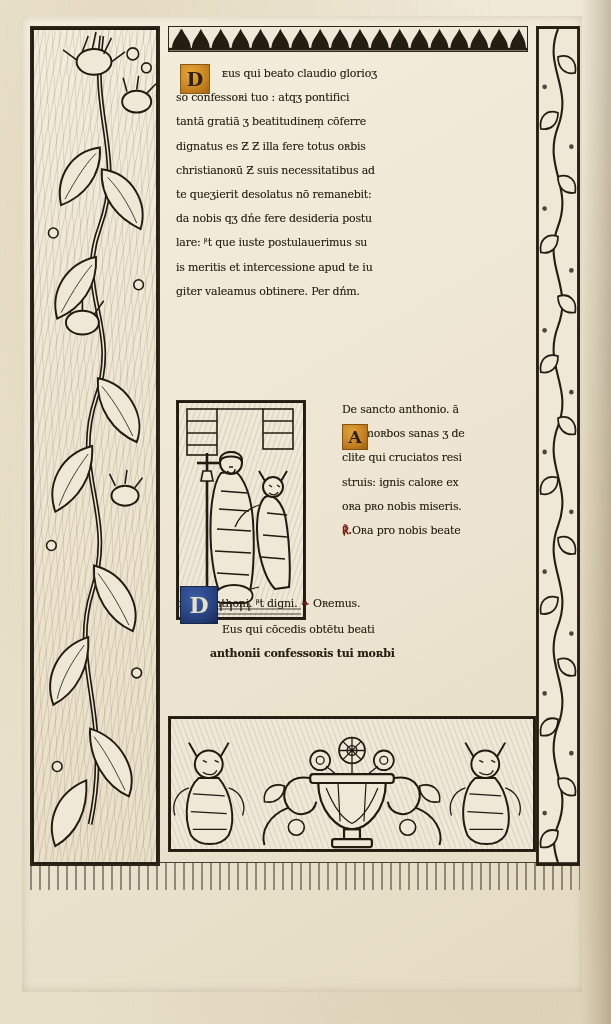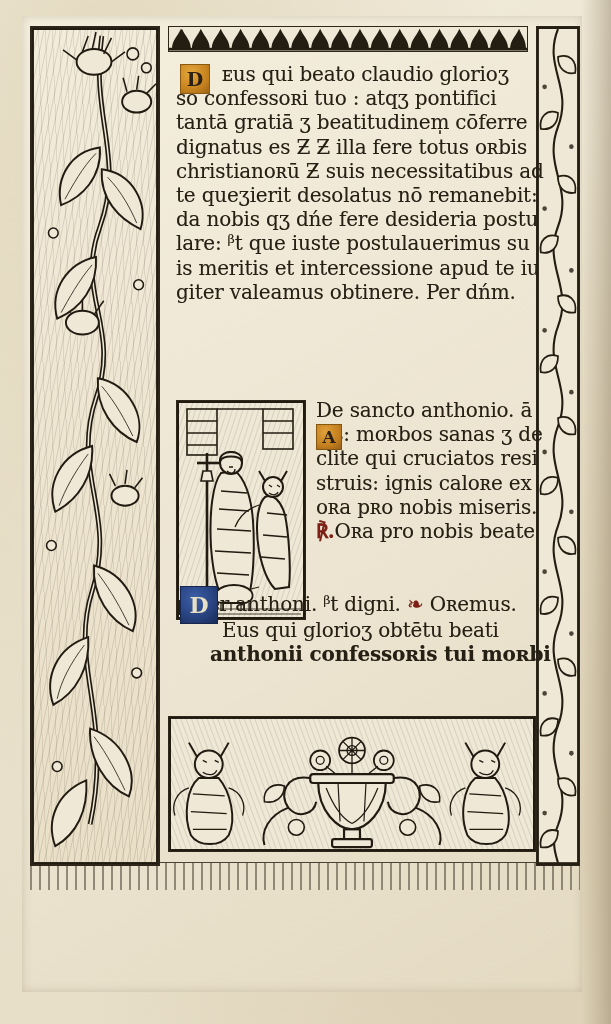"ᴇus qui beato claudio glorioʒ" .tline { font-size: 20px -> 11px }
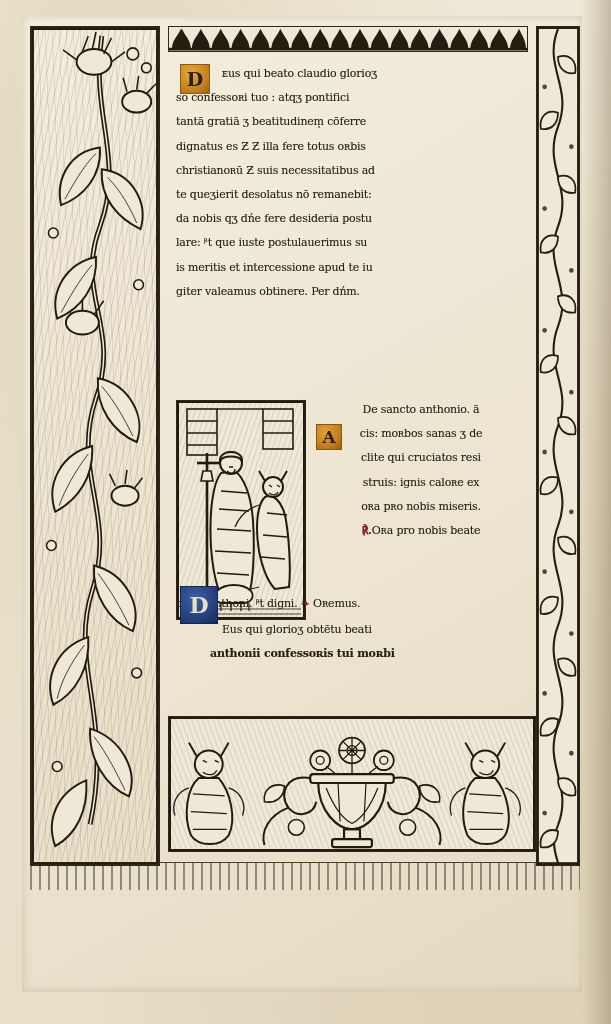"De sancto anthonio. ā" div { left: 140px -> 166px; text-align: center -> none }
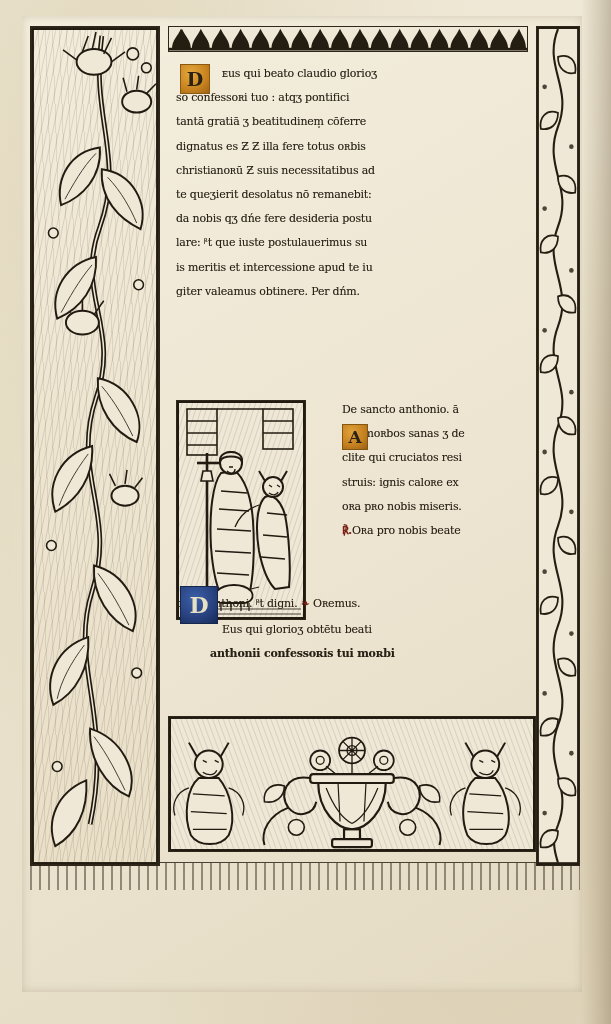"Eus qui glorioʒ obtētu beati" div.tline { text: glorioʒ -> cōcedis }
